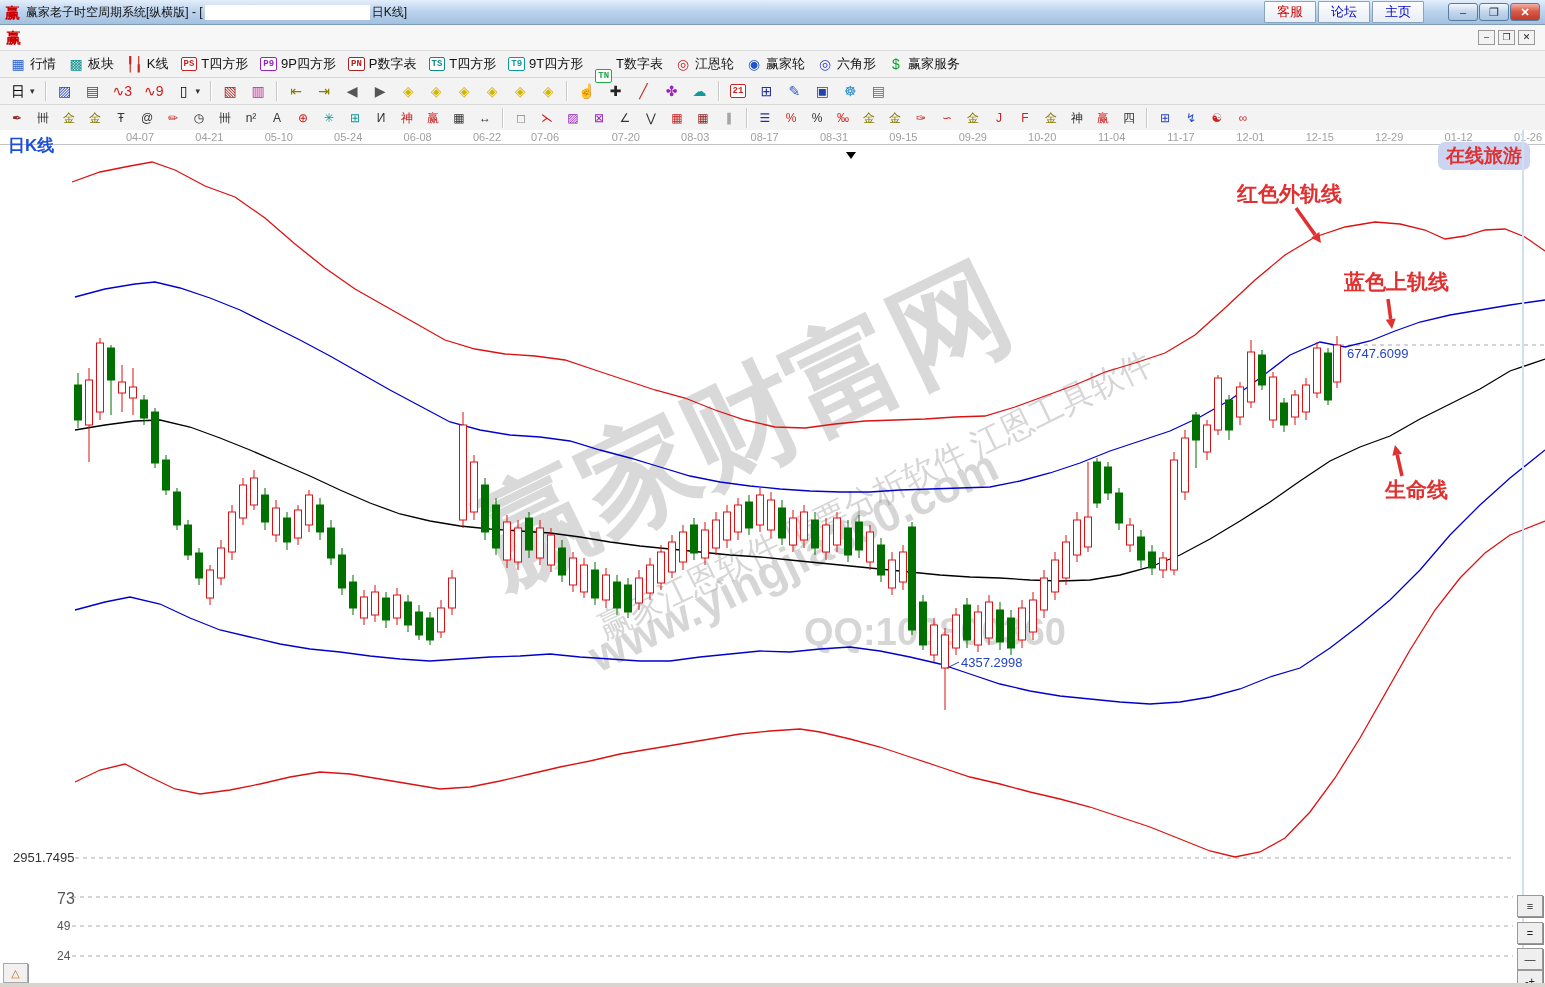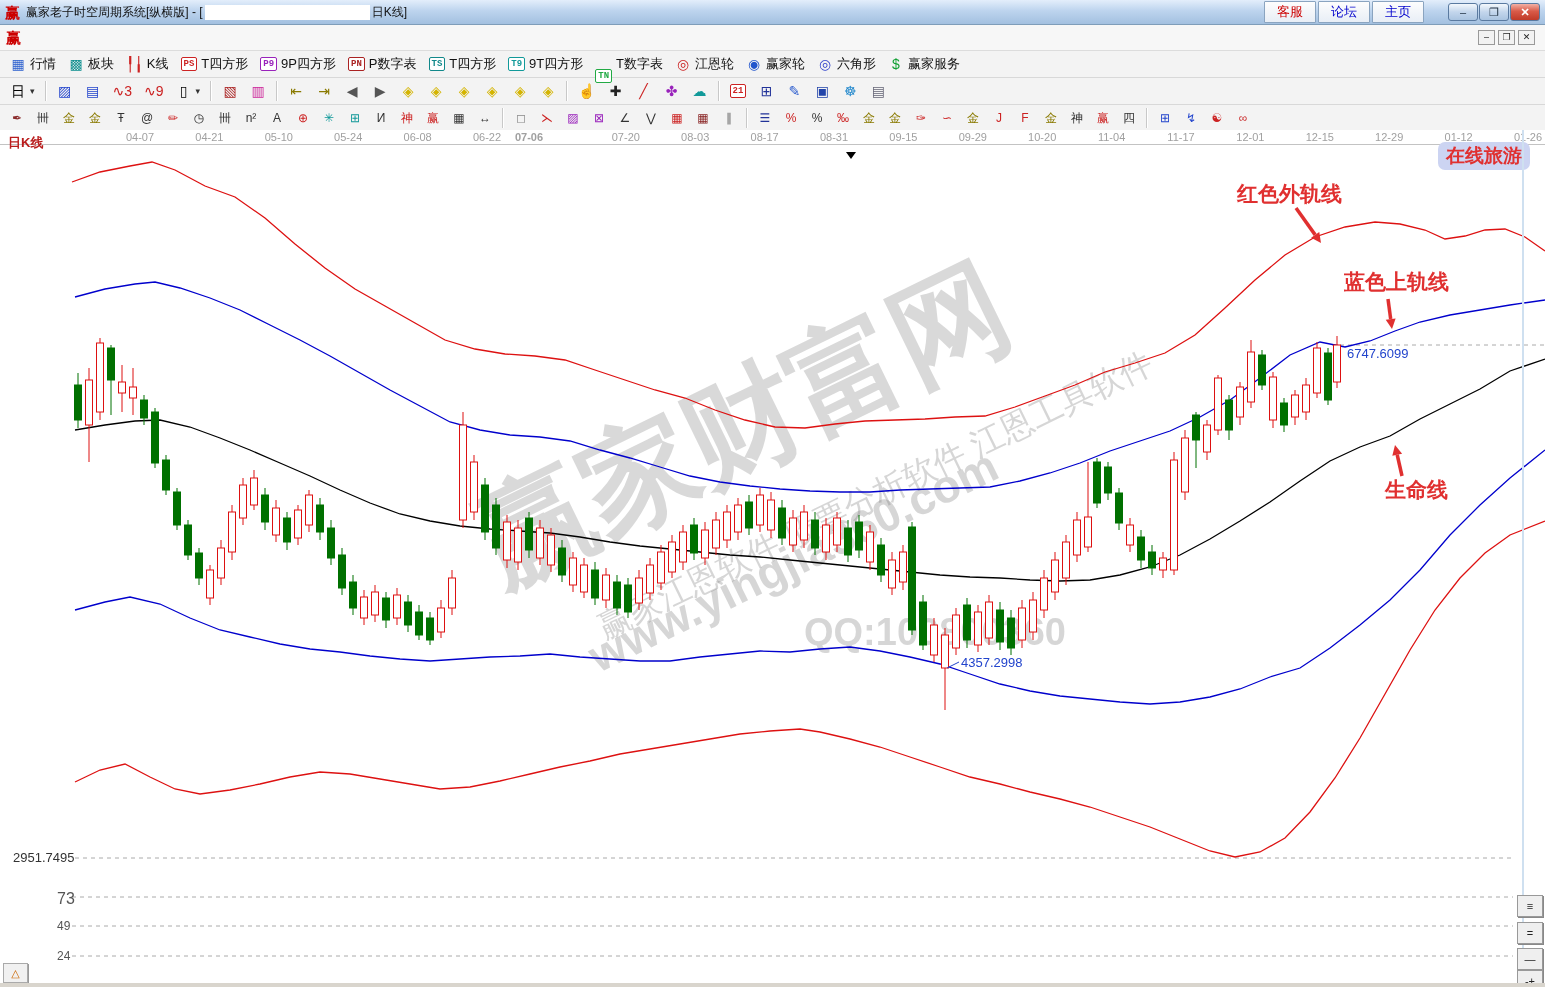"日K线" .kline-label { color: #b91c1c -> #1d4ed8; font-size: 13px -> 17px }
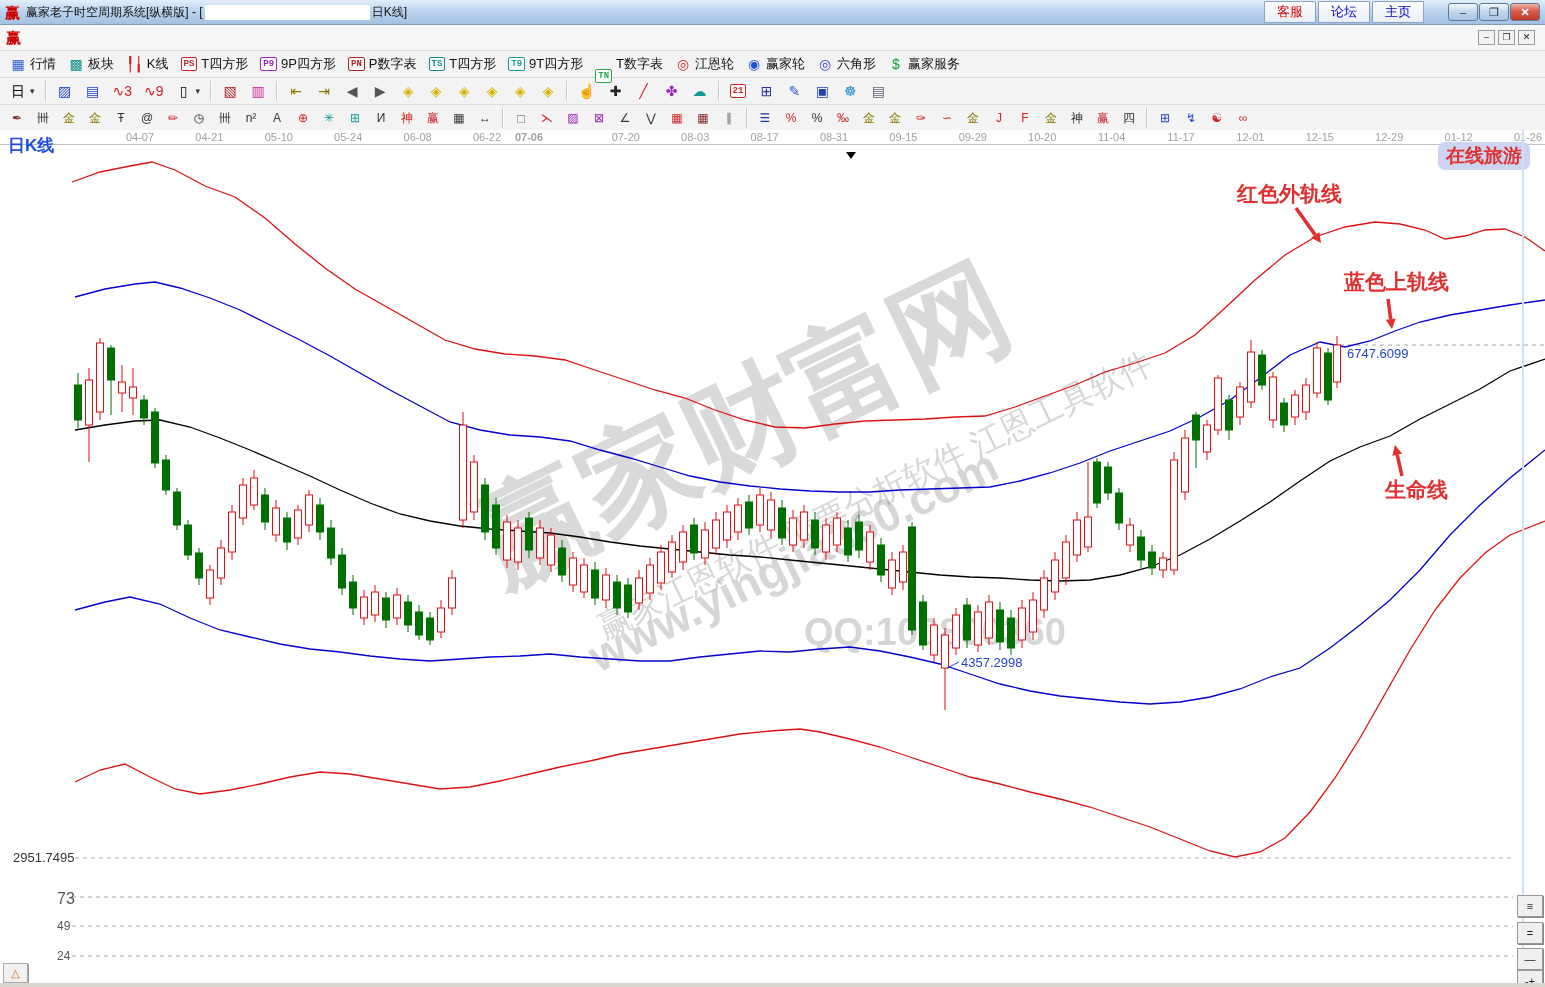"07-06" span.date-tick { font-weight: bold -> none; left: 529px -> 545px }
